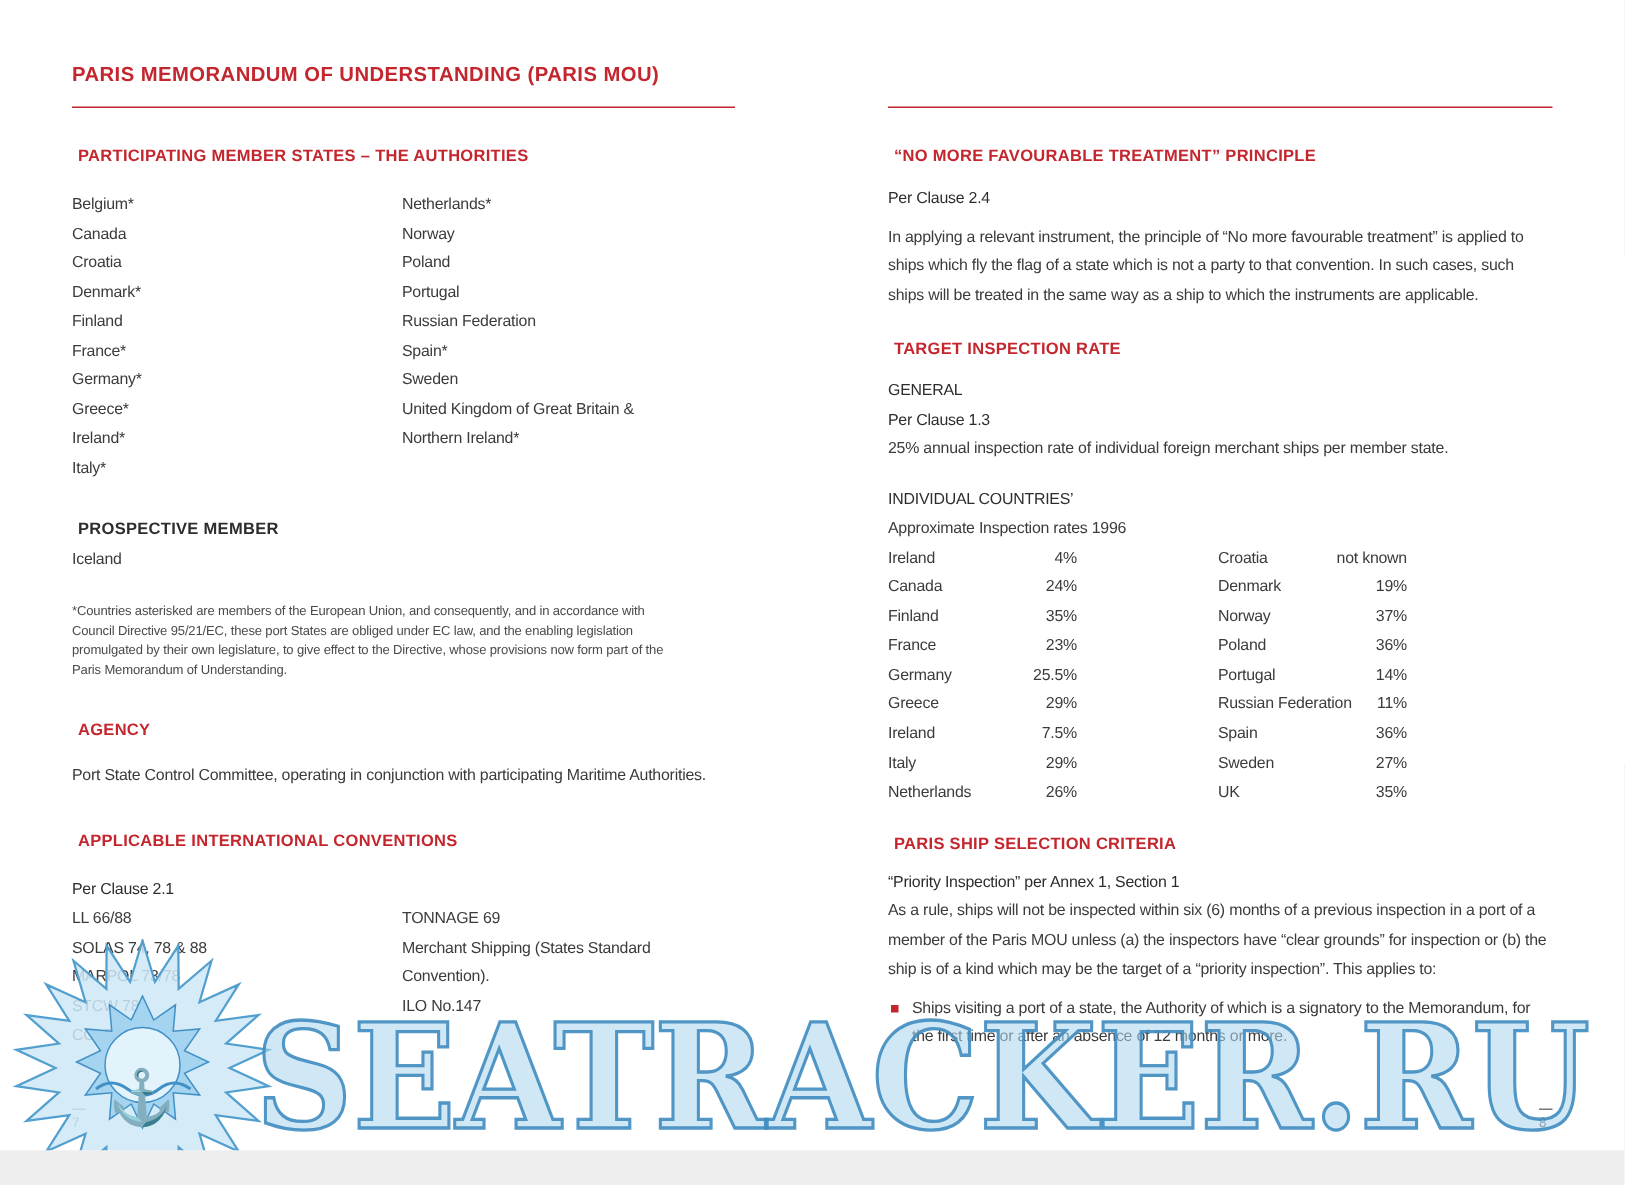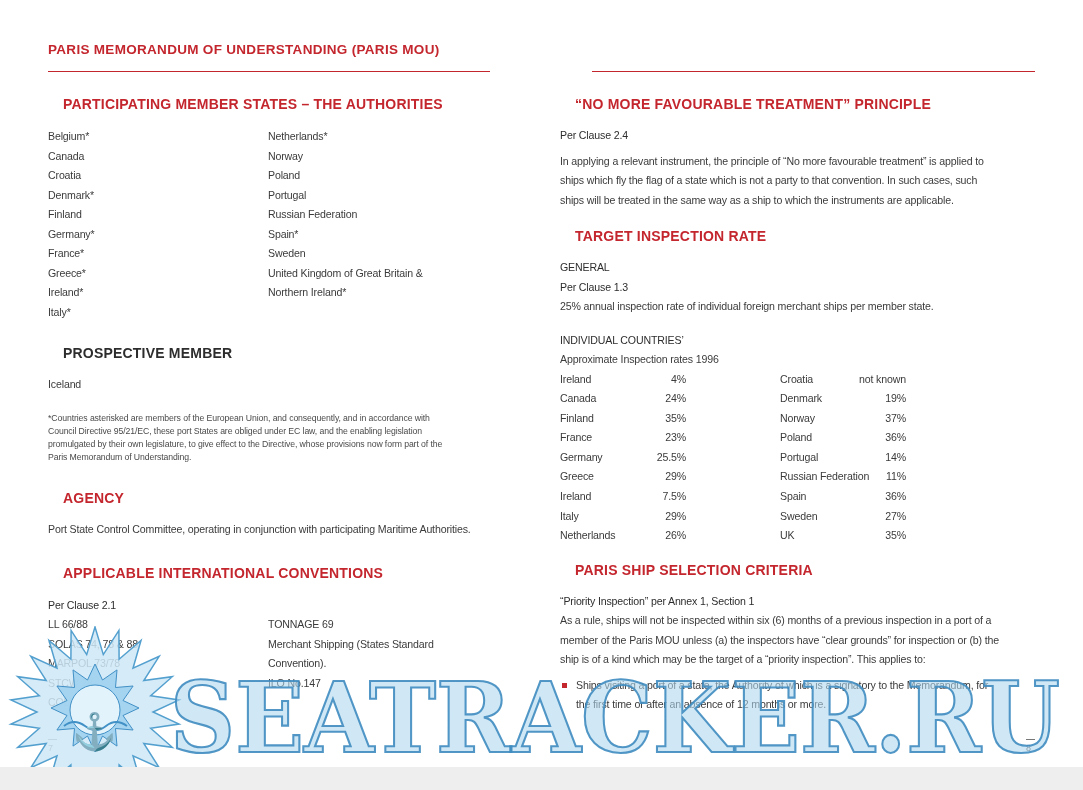"PARTICIPATING MEMBER STATES – THE" h3 { font-size: 14px -> 11px; margin: 15px -> 4px }
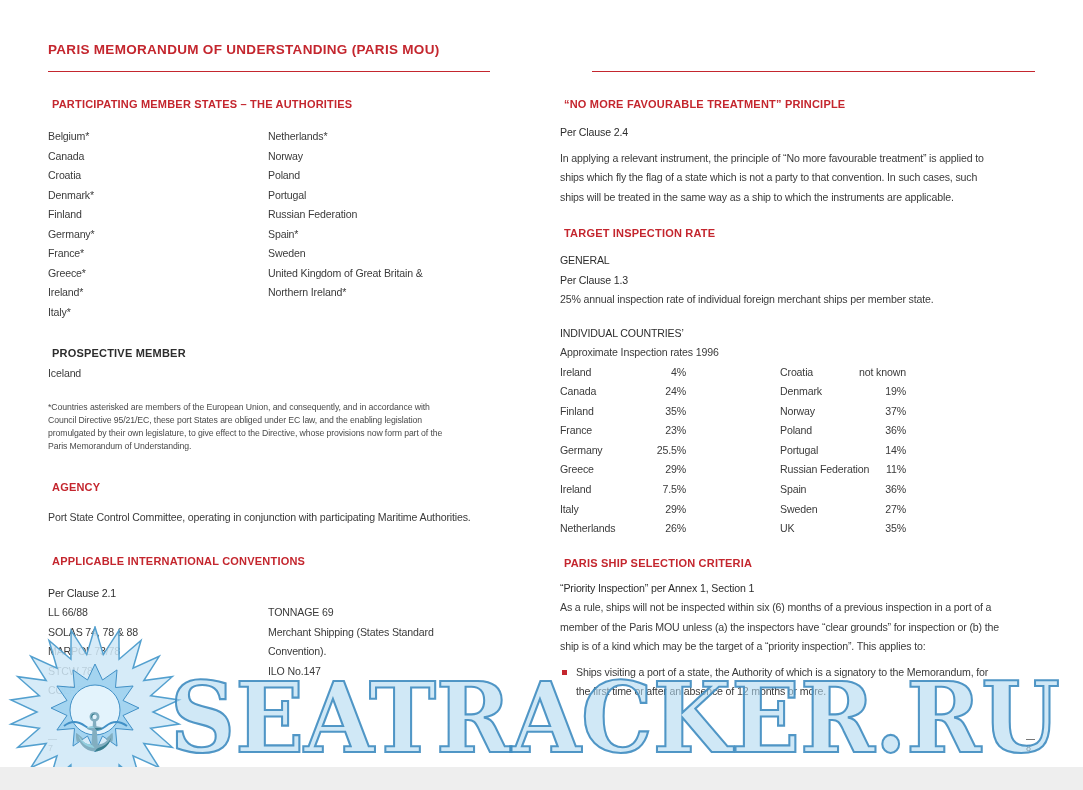"“NO MORE FAVOURABLE TREATMENT” PRINCIPLE" .col-right { left: 560px -> 592px }
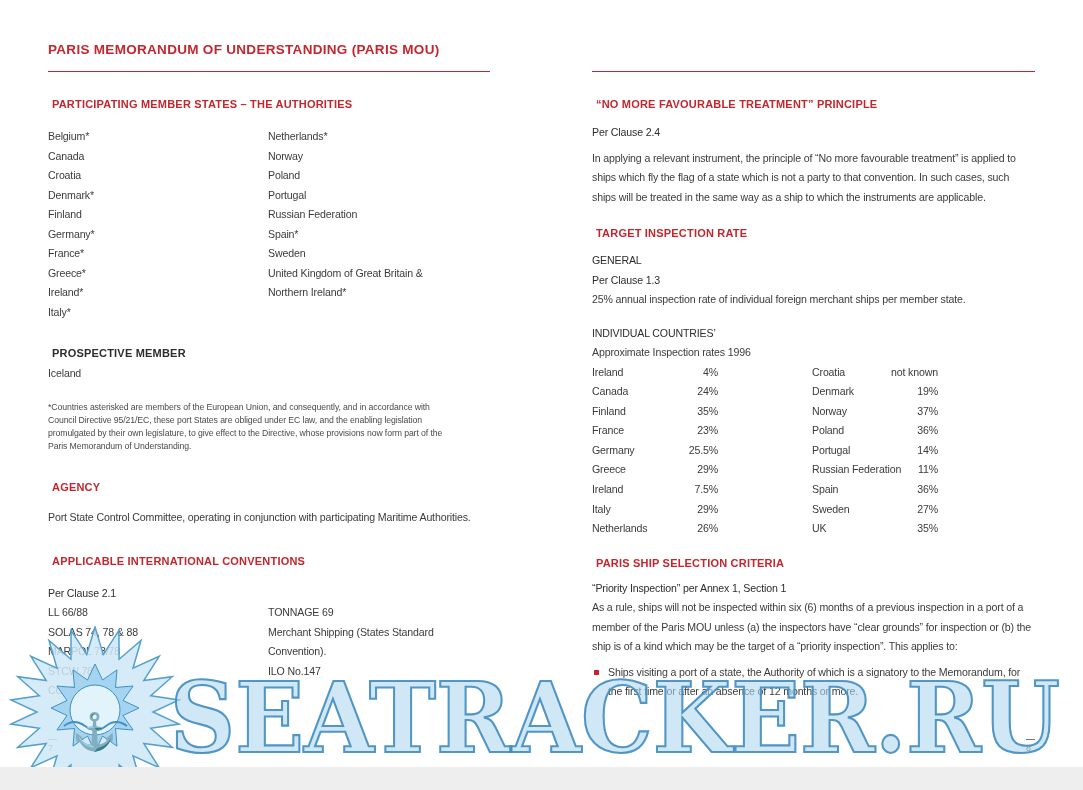"Germany*" div.li { order: before "France*" -> after "France*" }
